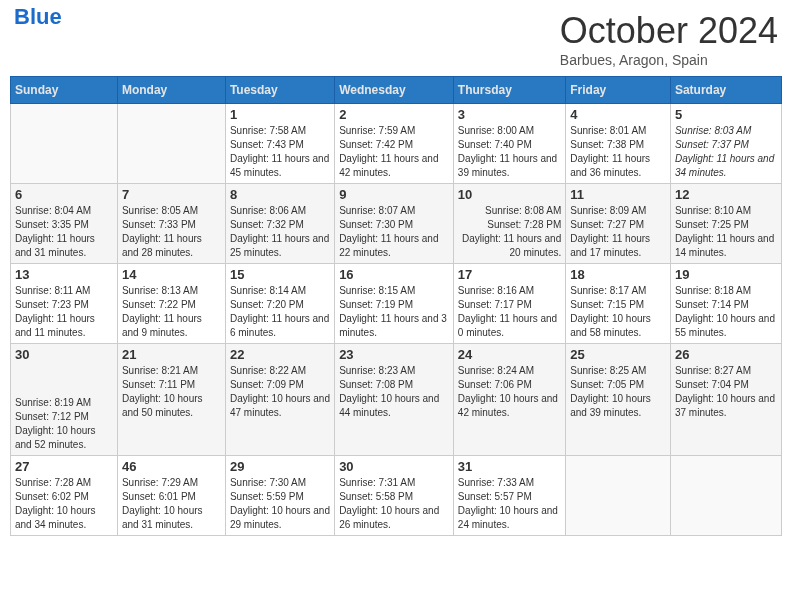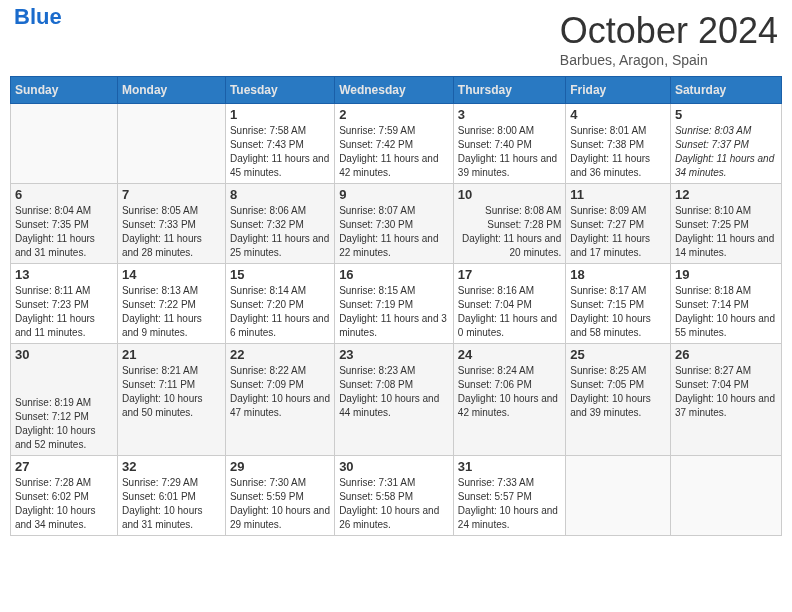"Sunrise: 8:04 AM" div.cell-info { text: 7:35 -> 3:35 }
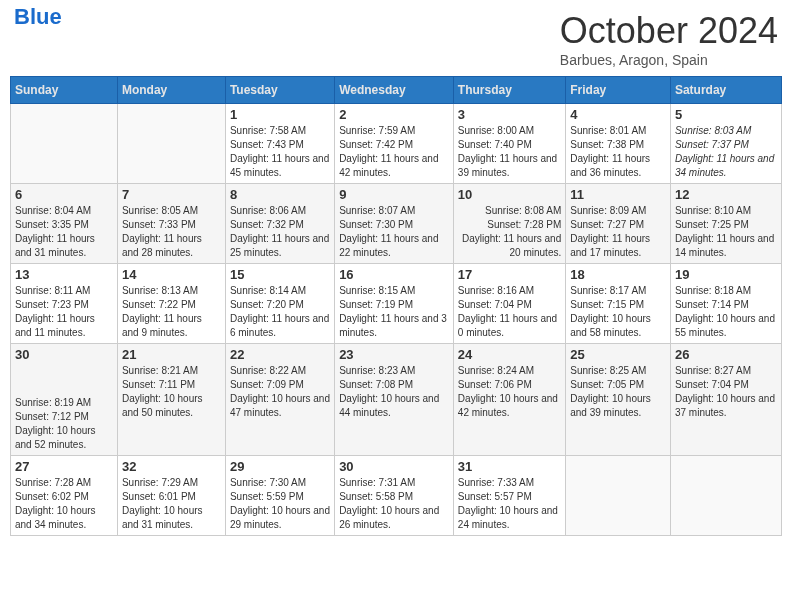"Sunrise: 8:16 AM" div.cell-info { text: 7:04 -> 7:17 }
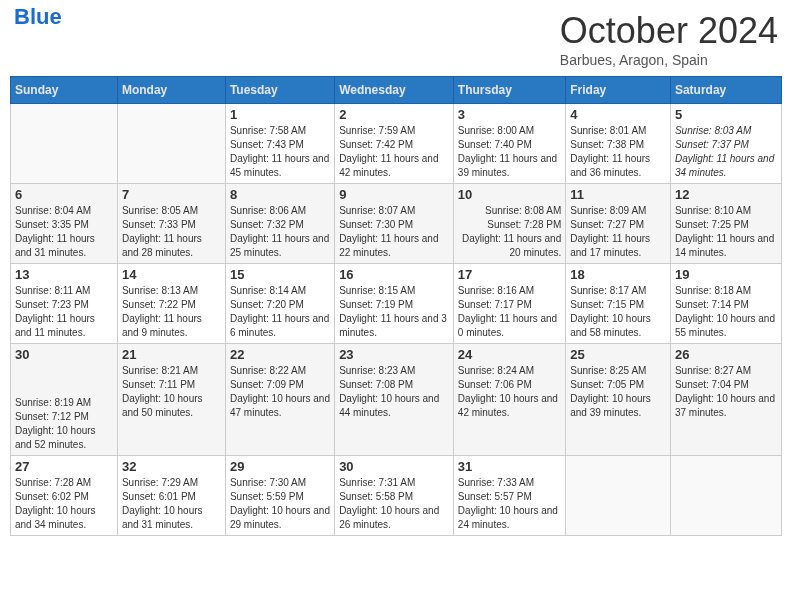"32" span.day-number { text: 32 -> 46 }
